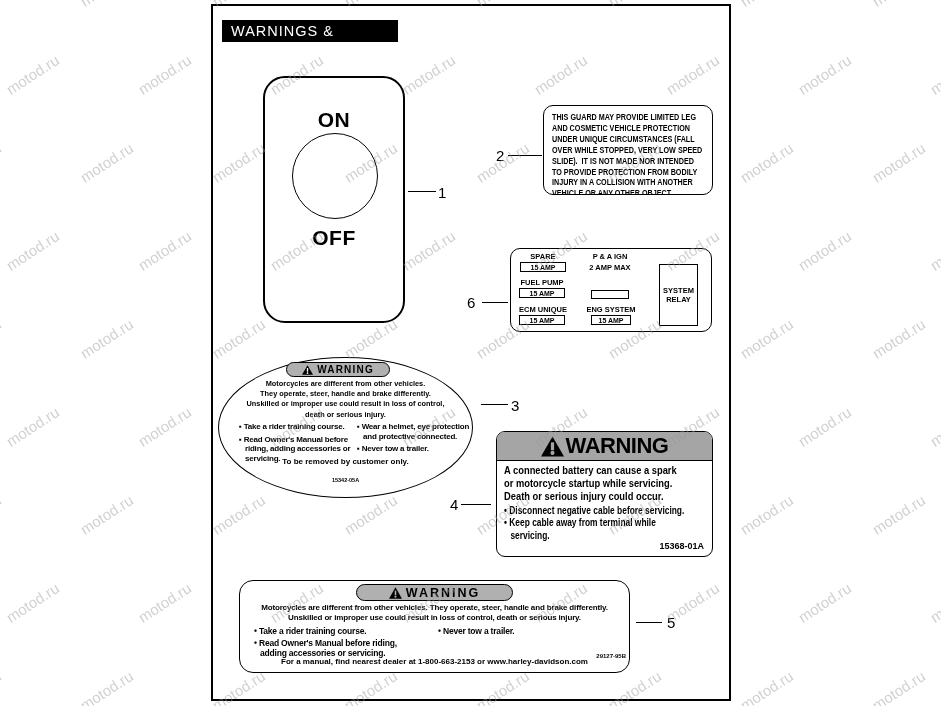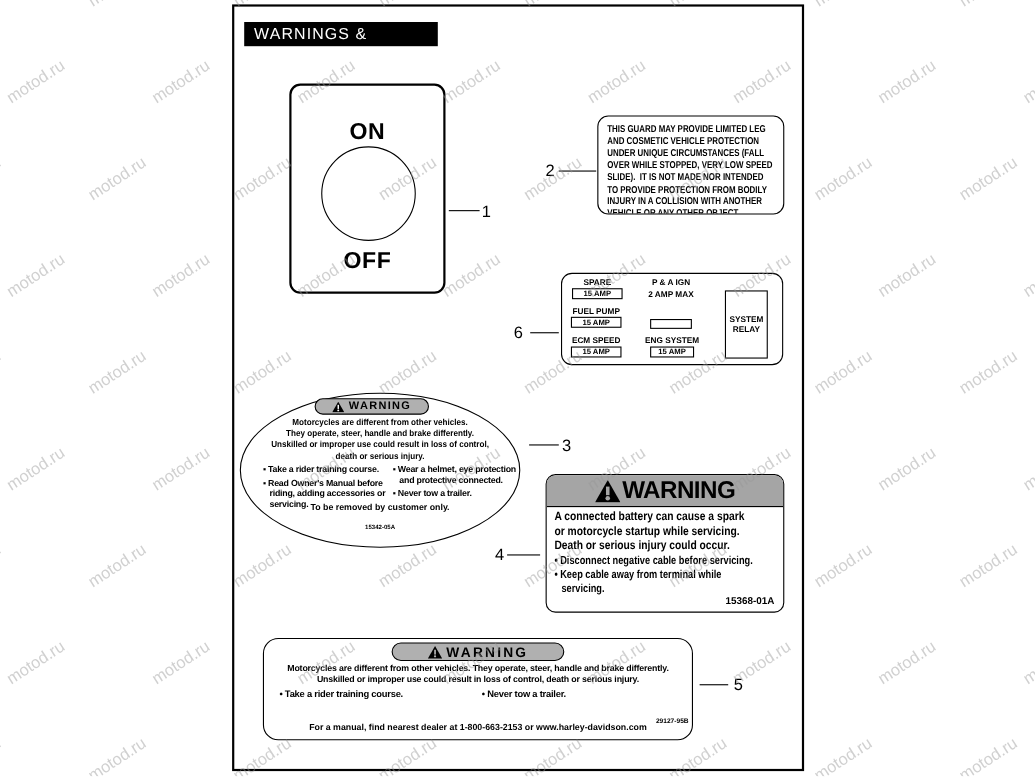"ON" #onoff { border-radius: 10px -> 22px; height: 191px -> 247px }
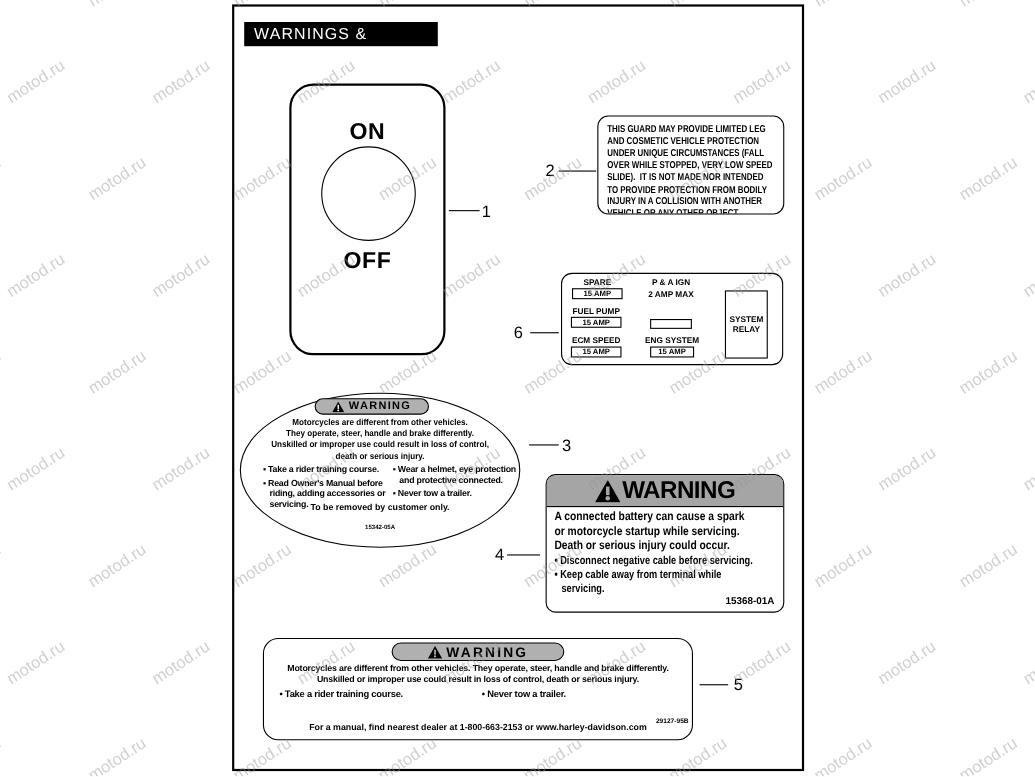"ECM SPEED" div.flab { text: SPEED -> UNIQUE }
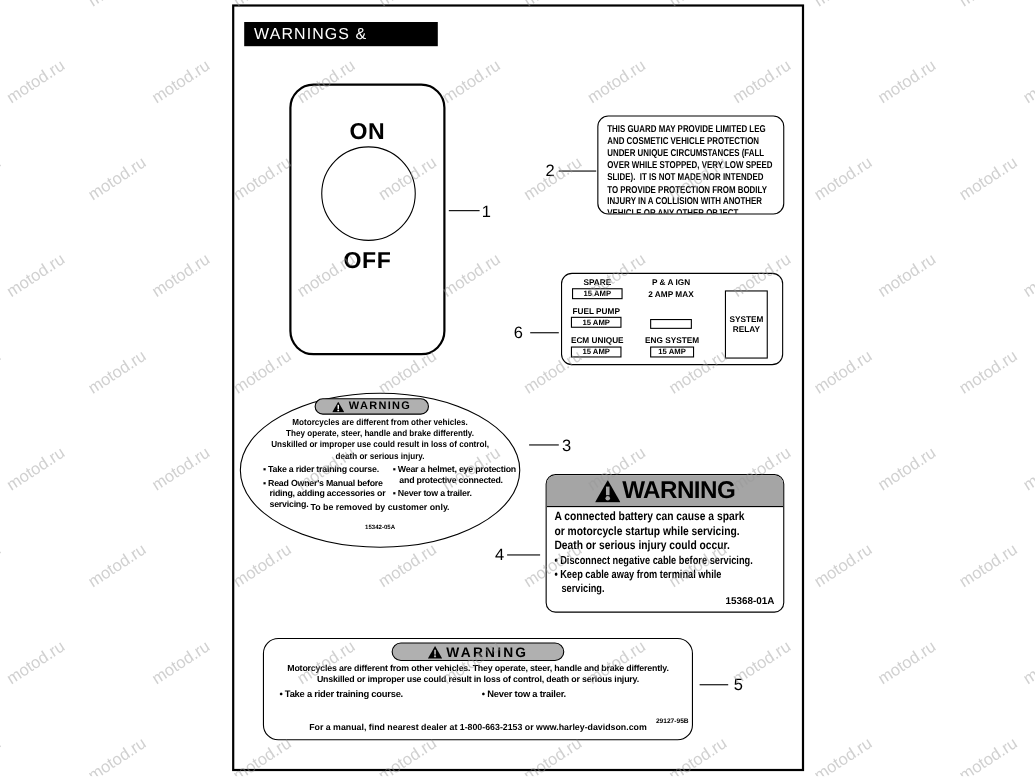"• Read Owner's Manual before" div.blt { html: none -> <div>• Read Owner's Manual before riding, adding accessories or servicing.</div> }
